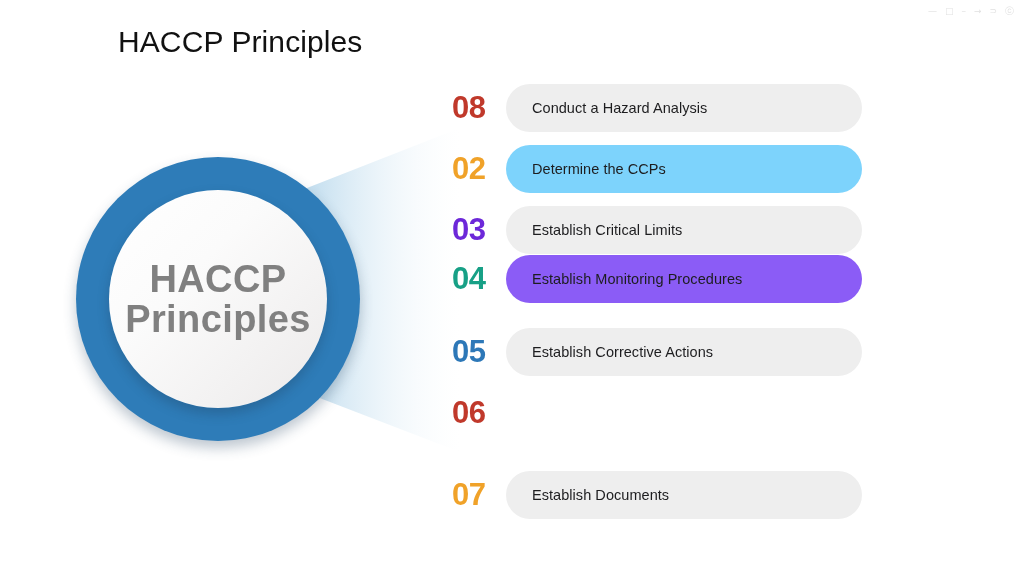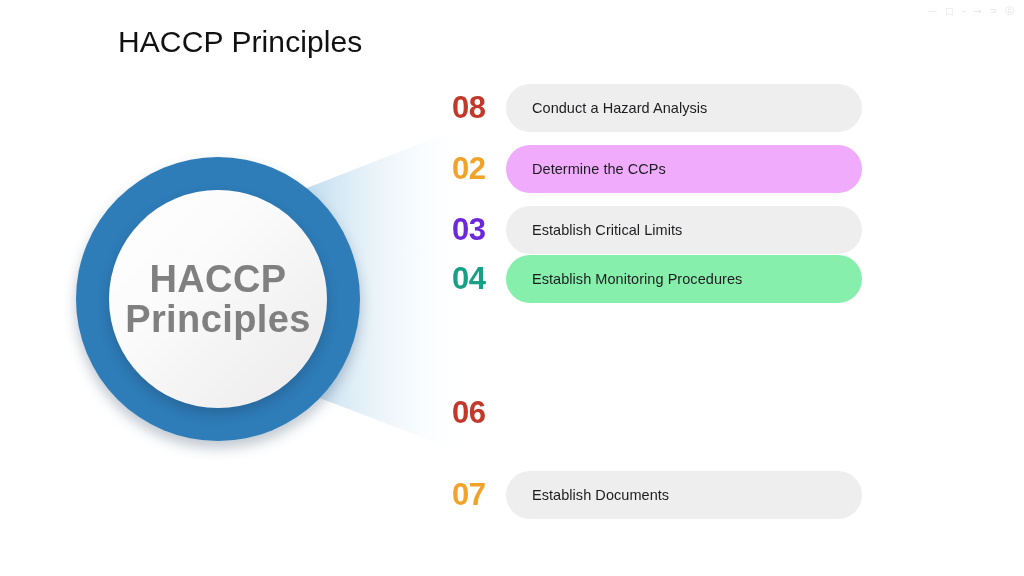"Determine the CCPs" div.step-pill { background: #f0abfc -> #7dd3fc }
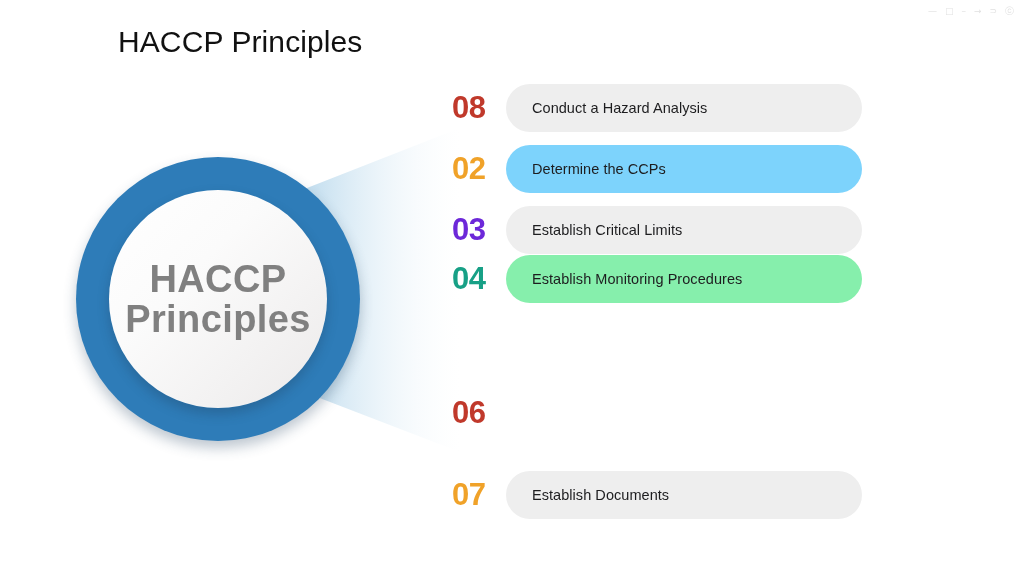"Establish Monitoring Procedures" div.step-pill { background: #86efac -> #8b5cf6 }
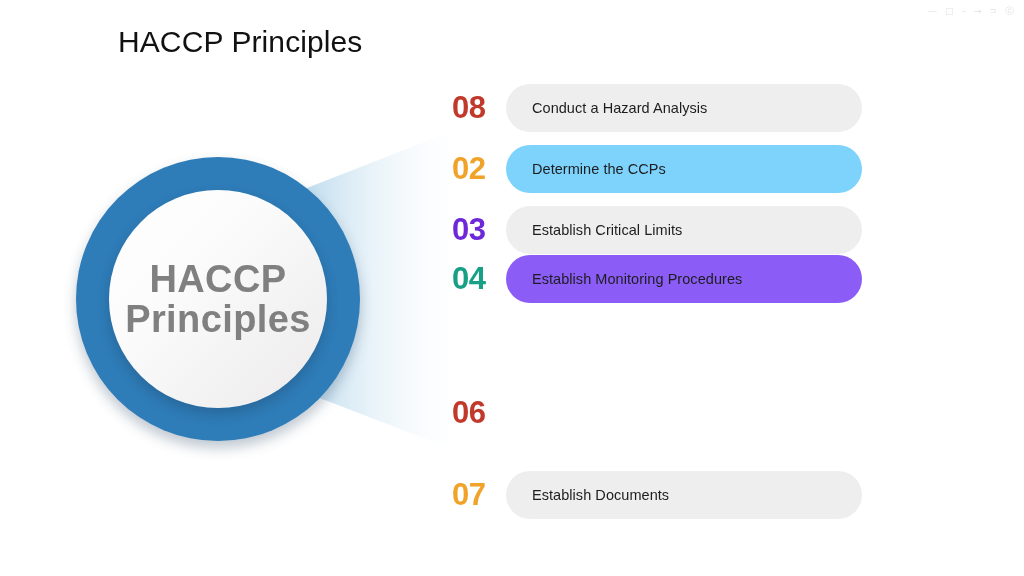"05" div.step-row { html: none -> <div> <div>05</div> <div> <div>Establish Corrective Actions</div> </div> </div> }
